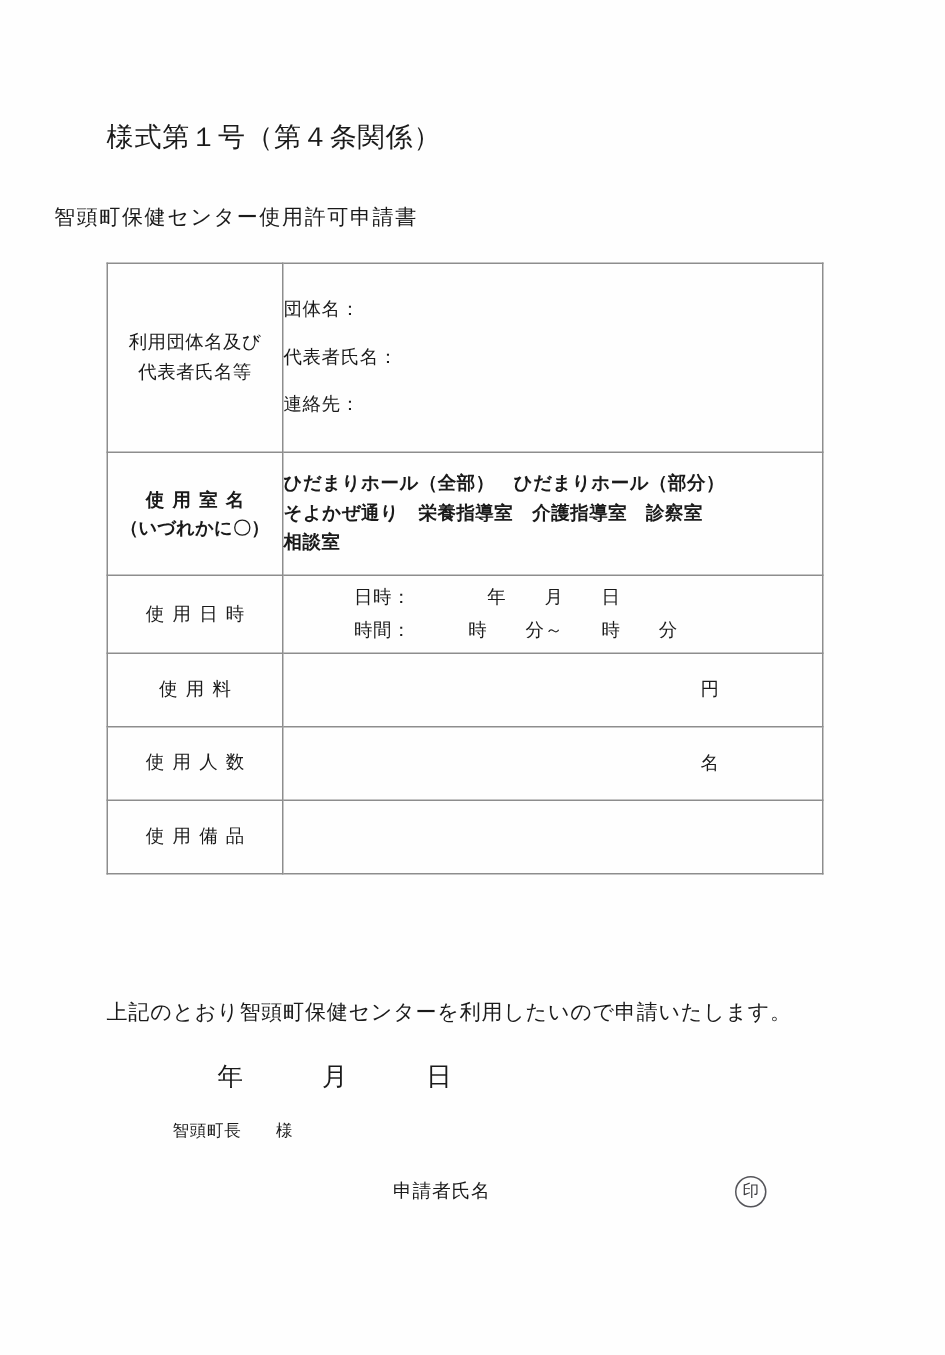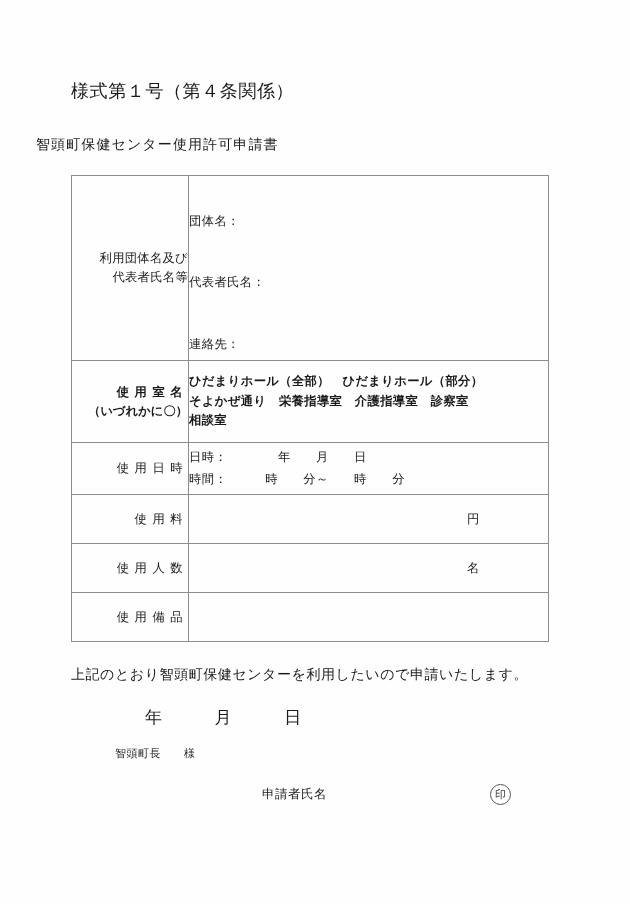"団体名：" .org-lines span { margin-top: 30px -> none }
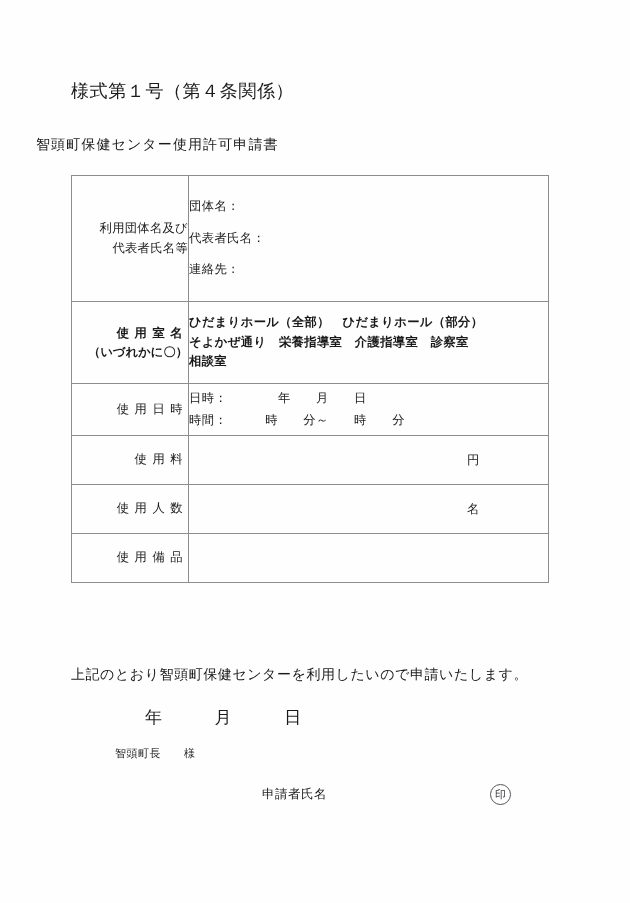"利用団体名及び" .label-cell { text-align: right -> center }
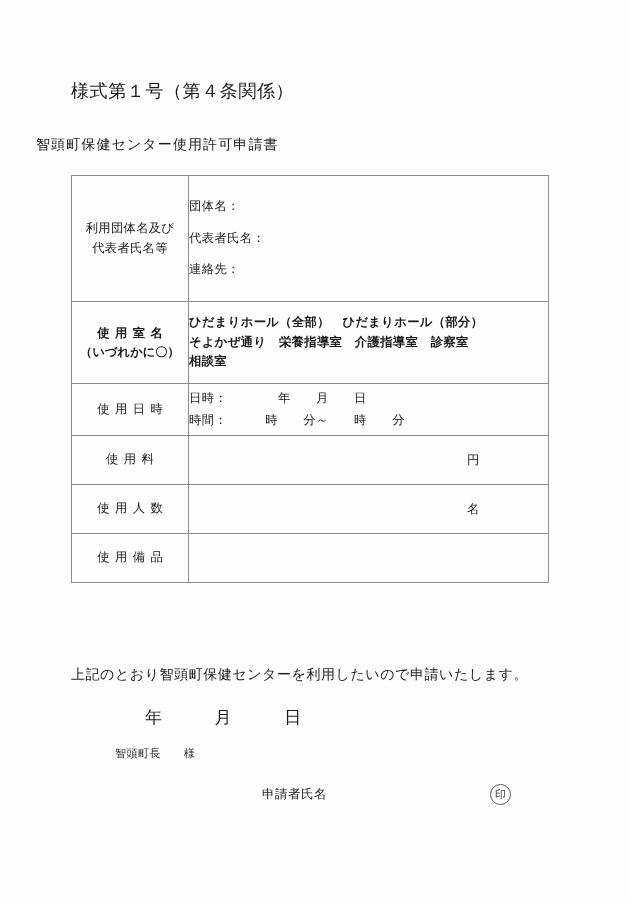"日時： 年 月 日" .dt-lines span { margin-left: none -> 47px }
